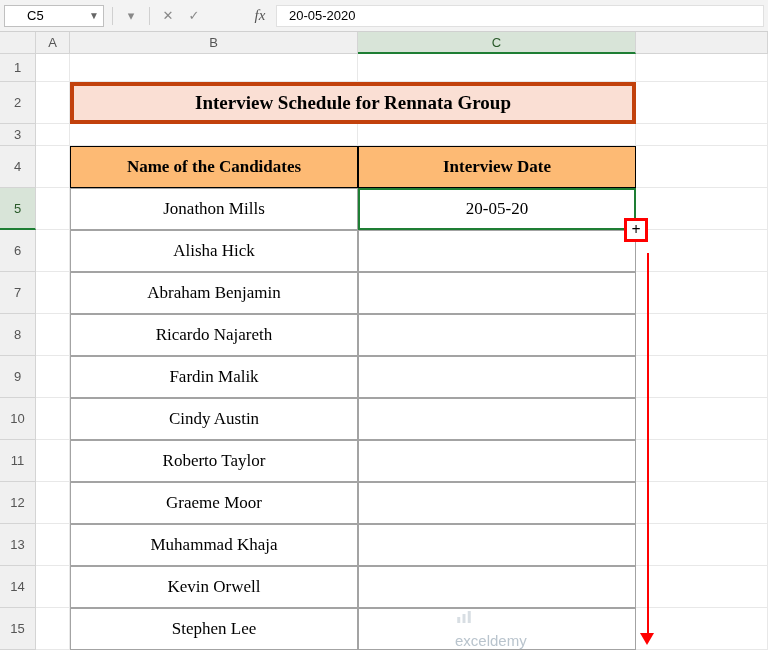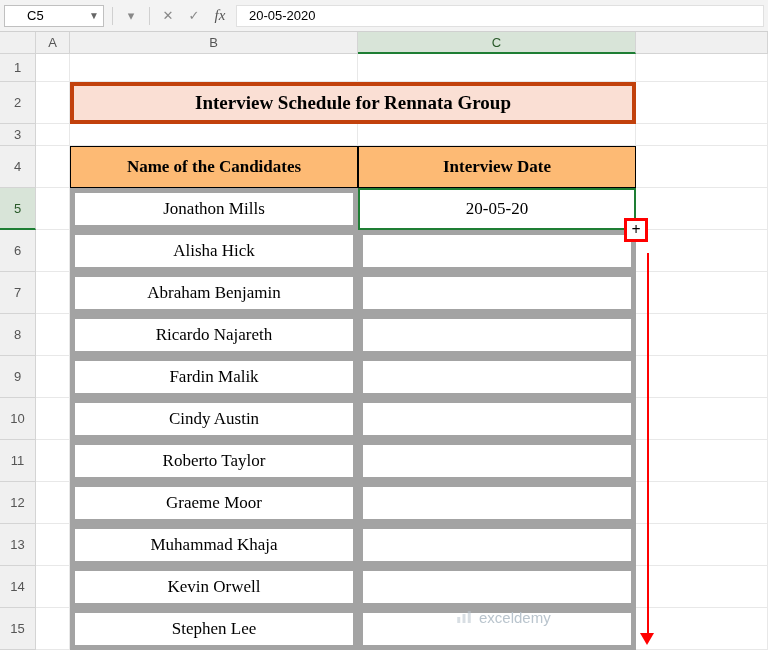"fx" .fb-fx { margin-left: none -> 40px }
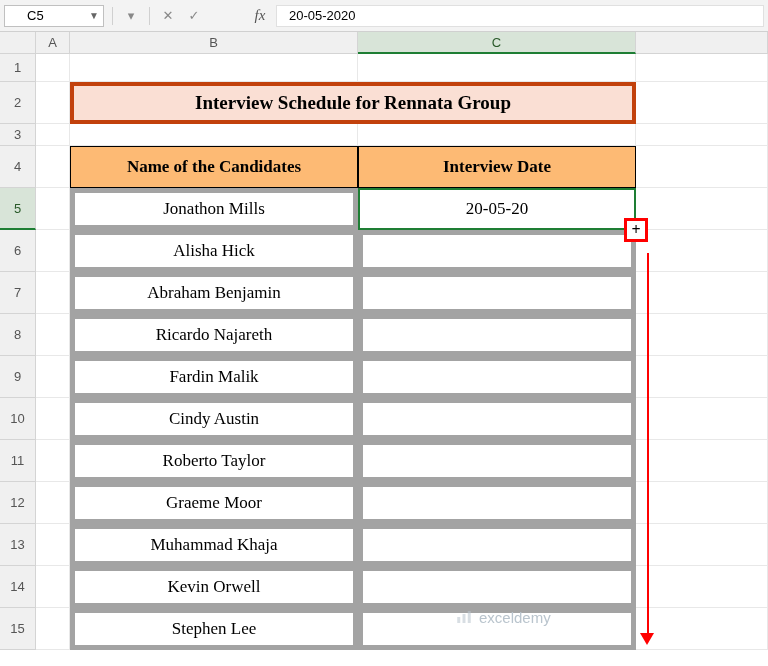"Jonathon Mills" .td-cell { border: 5px solid #a3a3a3 -> 1px solid #a3a3a3 }
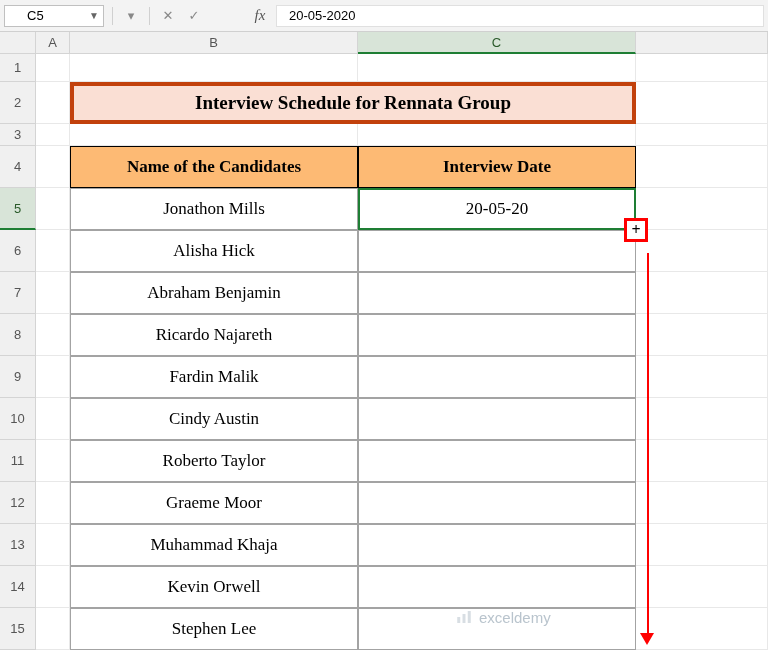"exceldemy" .watermark { align-items: flex-end -> flex-start; flex-direction: none -> column }
